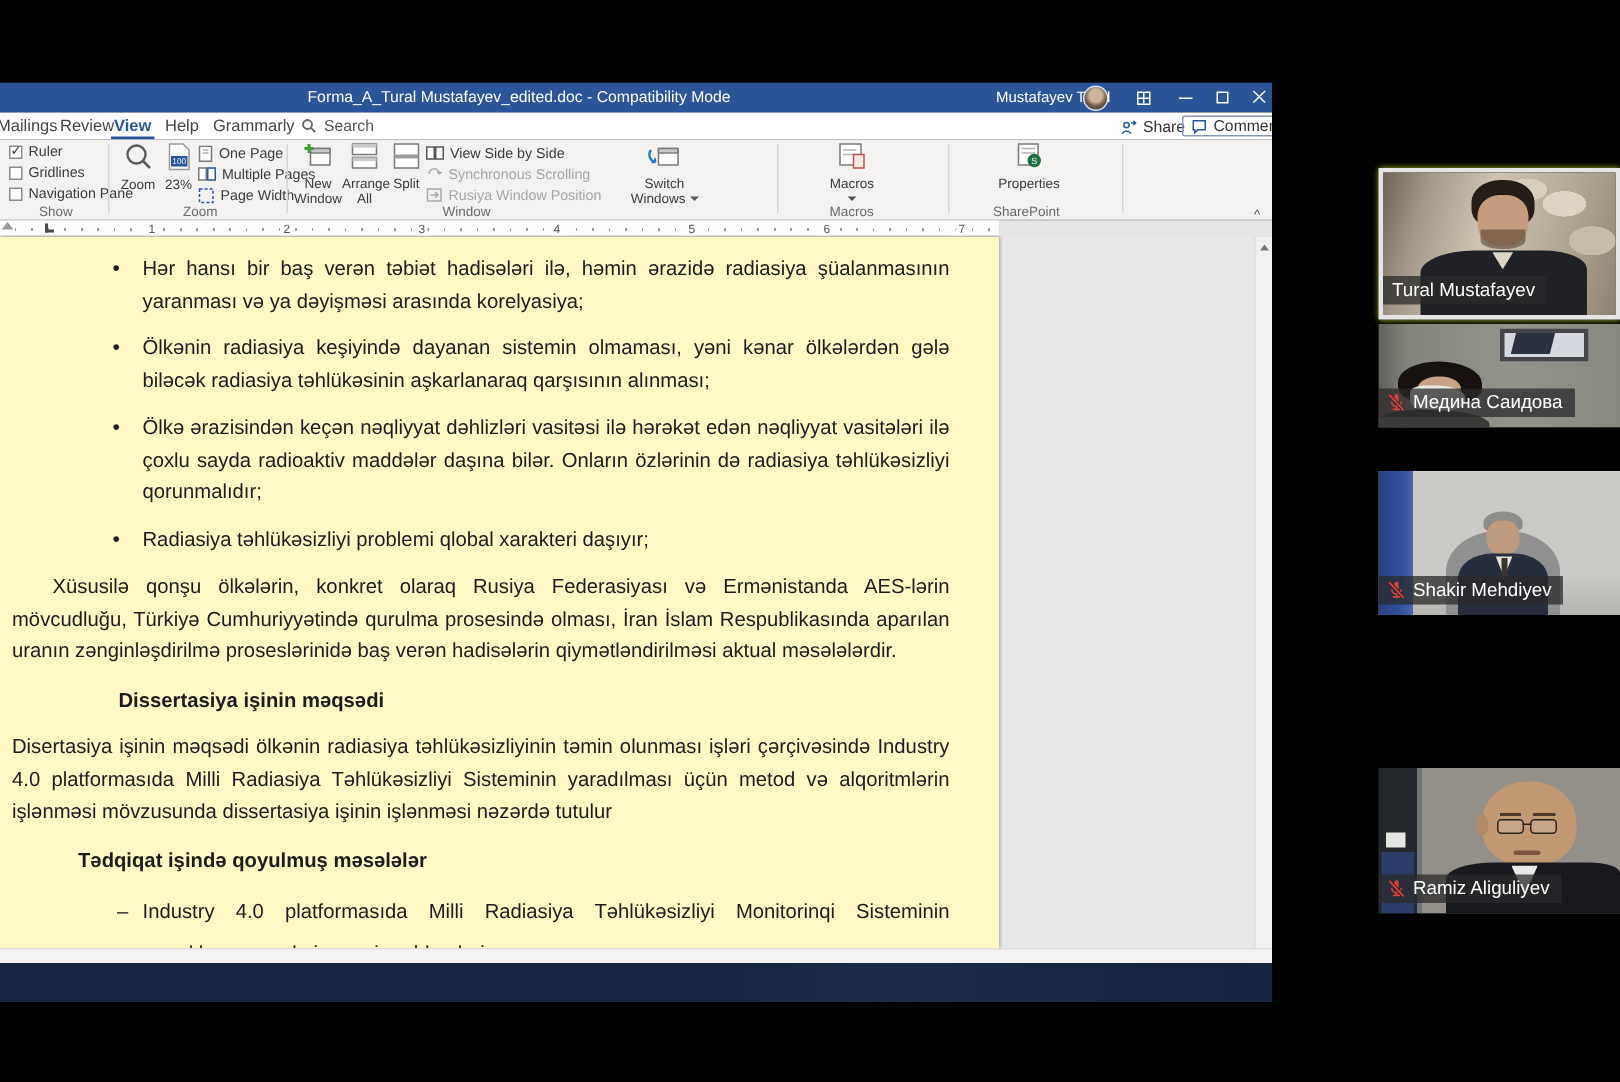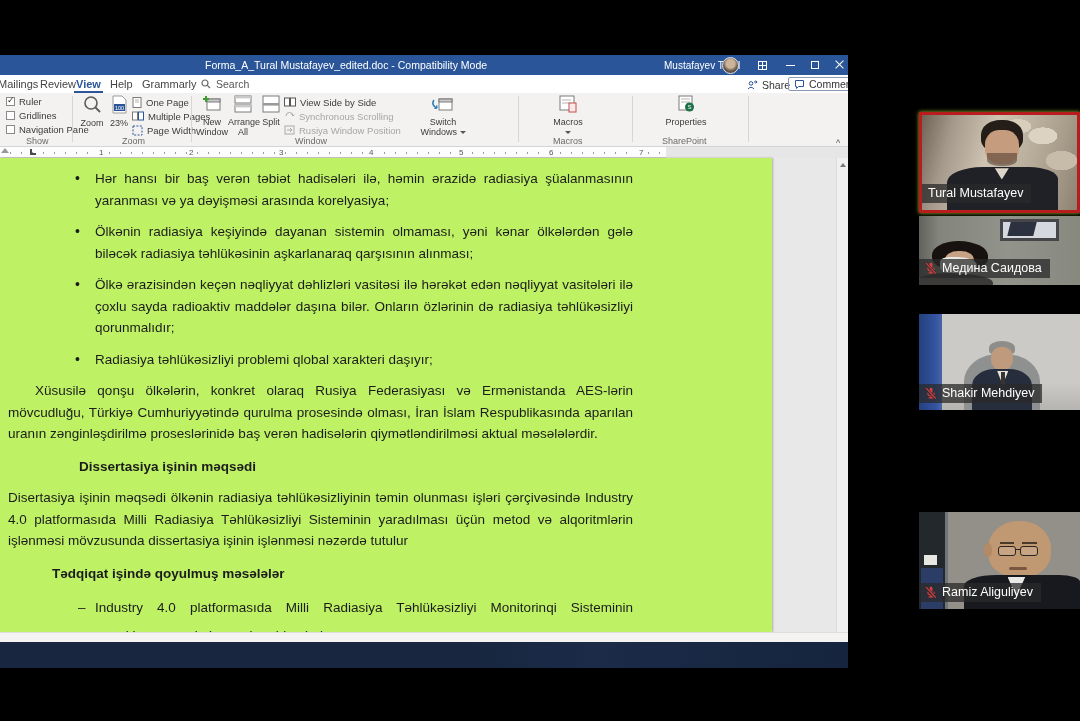"Hər hansı bir baş verən" .page { background: #bef264 -> #fef9c3; width: 772px -> 666px }
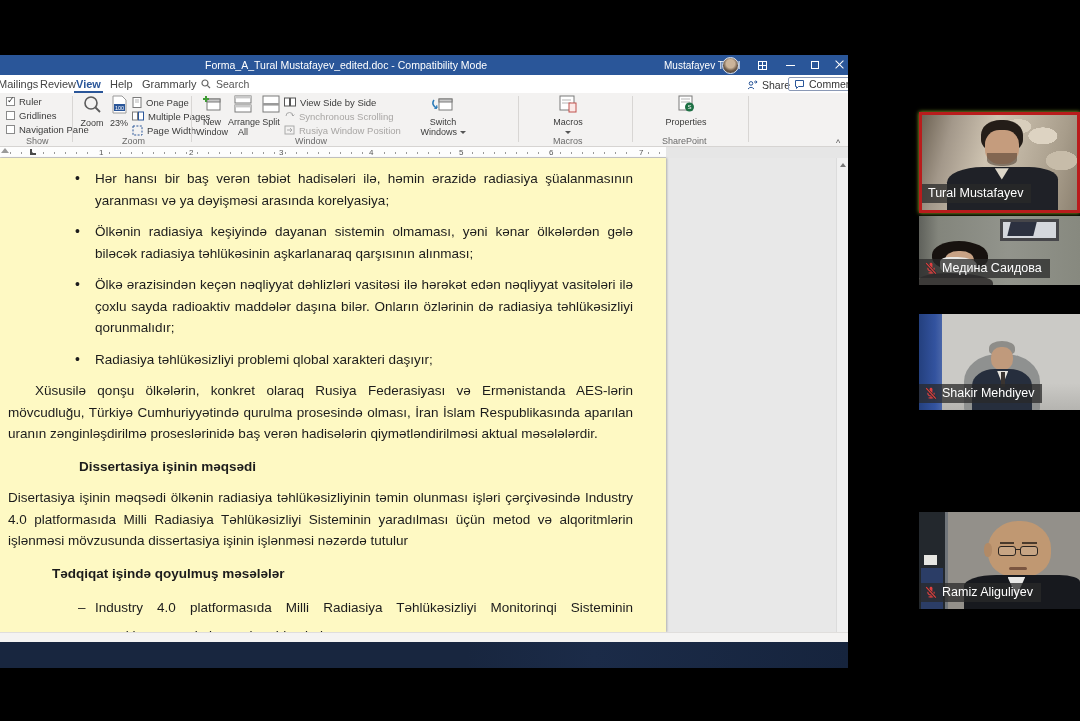"Tural Mustafayev" .tile.speaking { border: 3px solid #b91c1c -> 3px solid #e5e5e5 }
